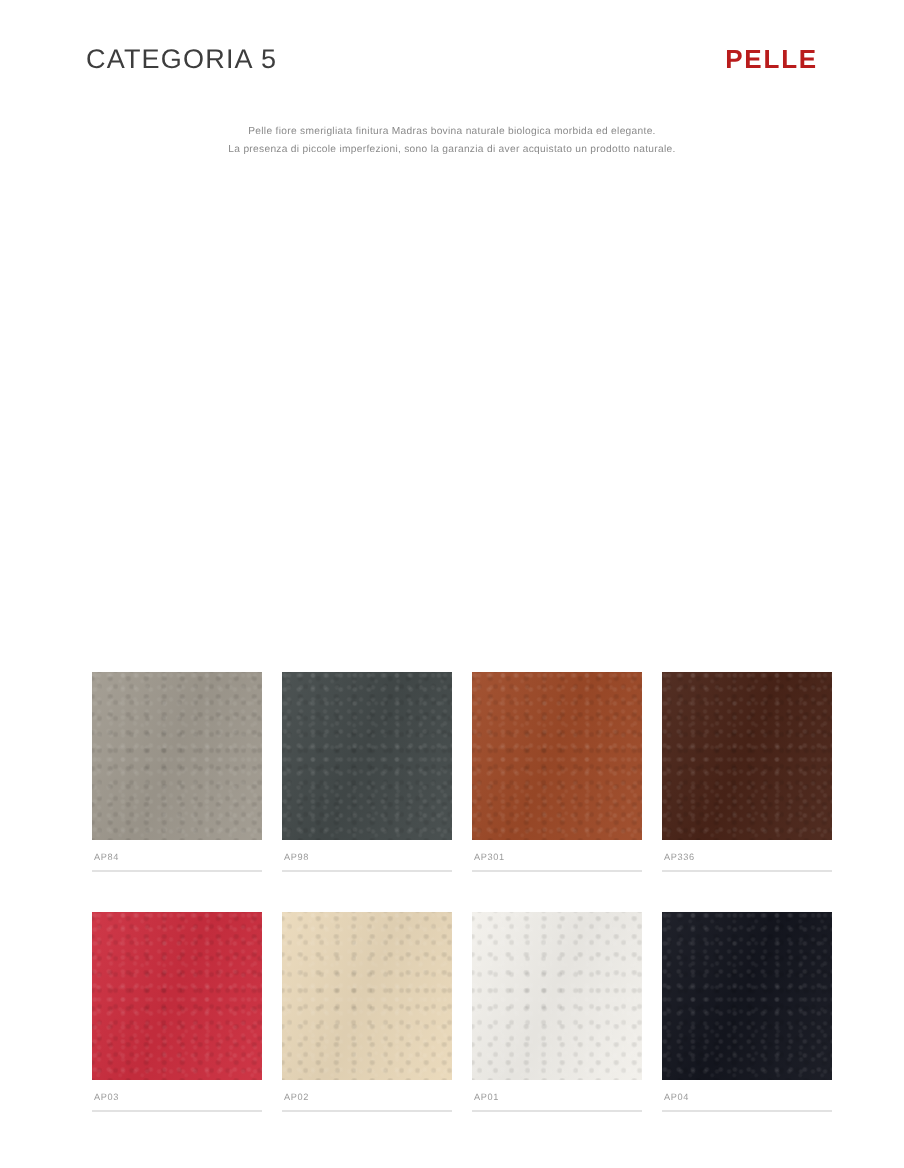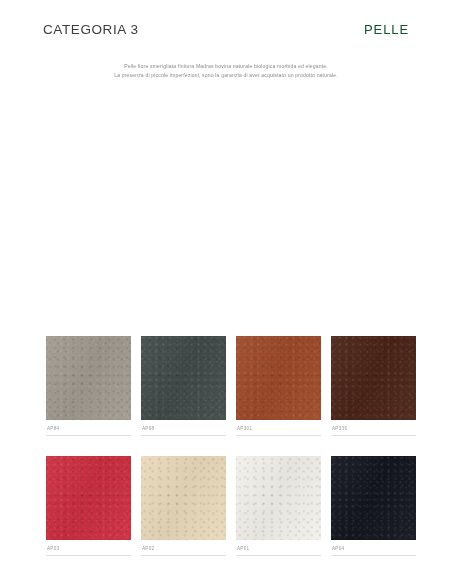"CATEGORIA 3" div.category-title { text: 3 -> 5 }
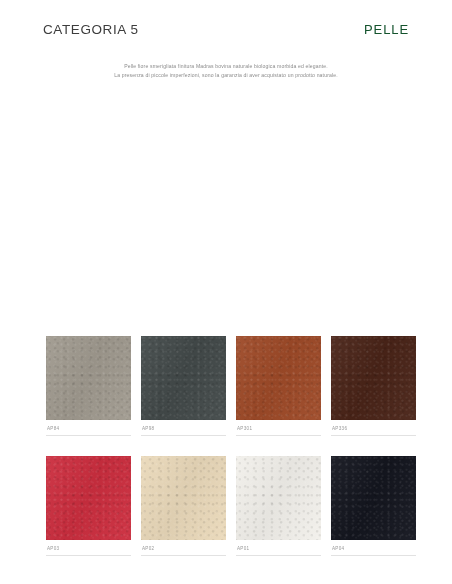"PELLE" .material-title { color: #14532d -> #b91c1c; font-weight: 400 -> 700 }
